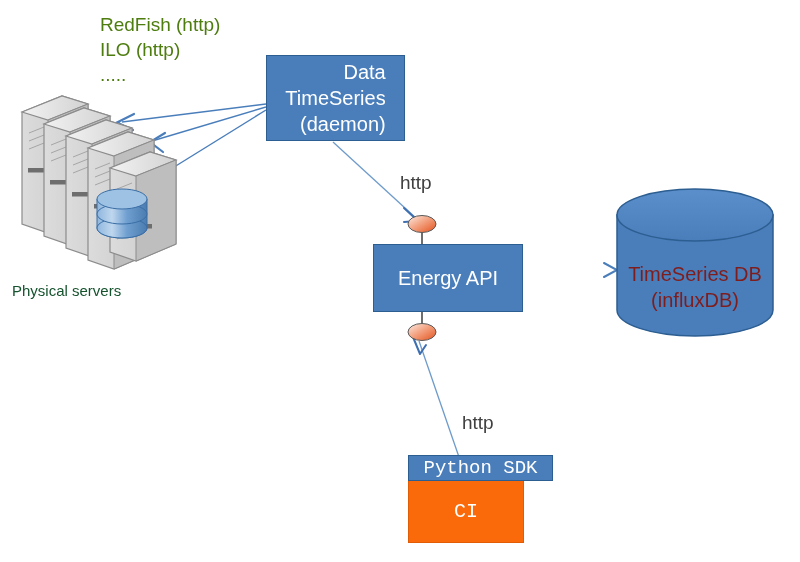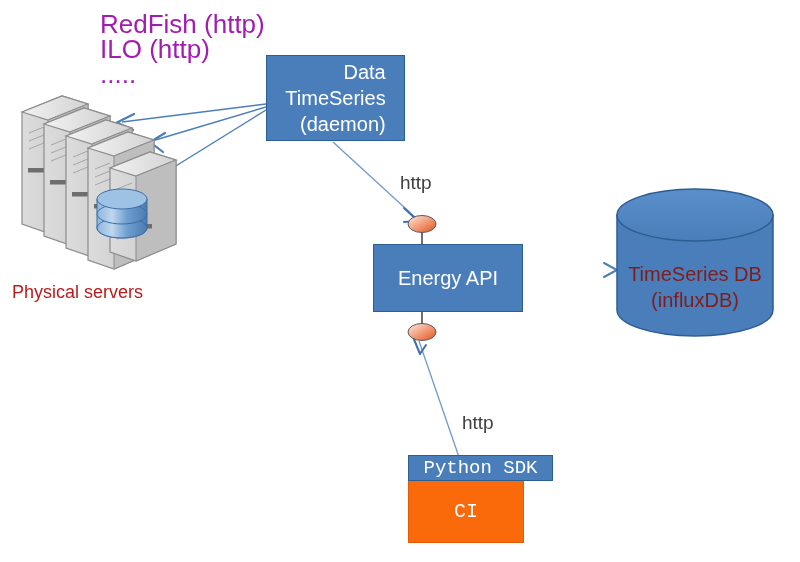"RedFish (http)" .proto { color: #a21caf -> #4d7c0f; font-size: 26px -> 19px }
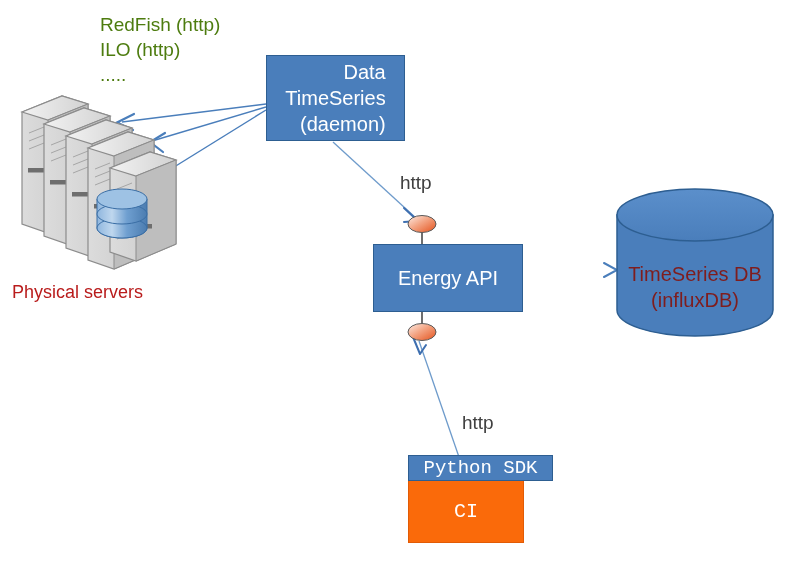"Physical servers" .caption { color: #b91c1c -> #14532d; font-size: 18px -> 15px }
